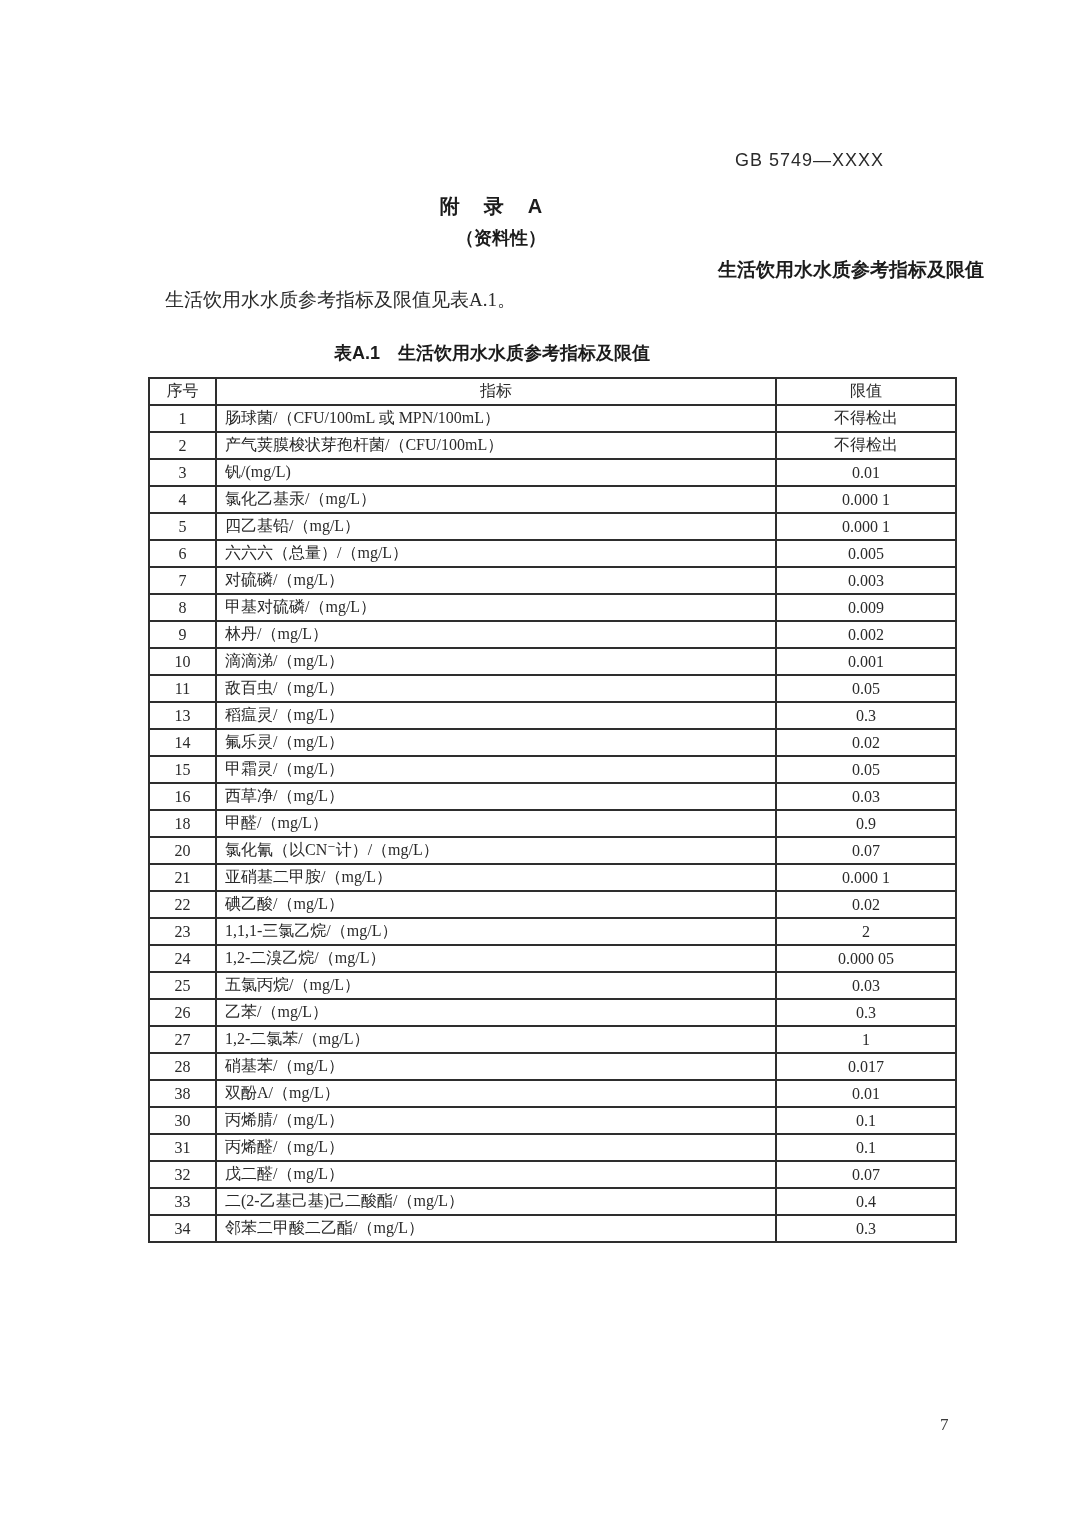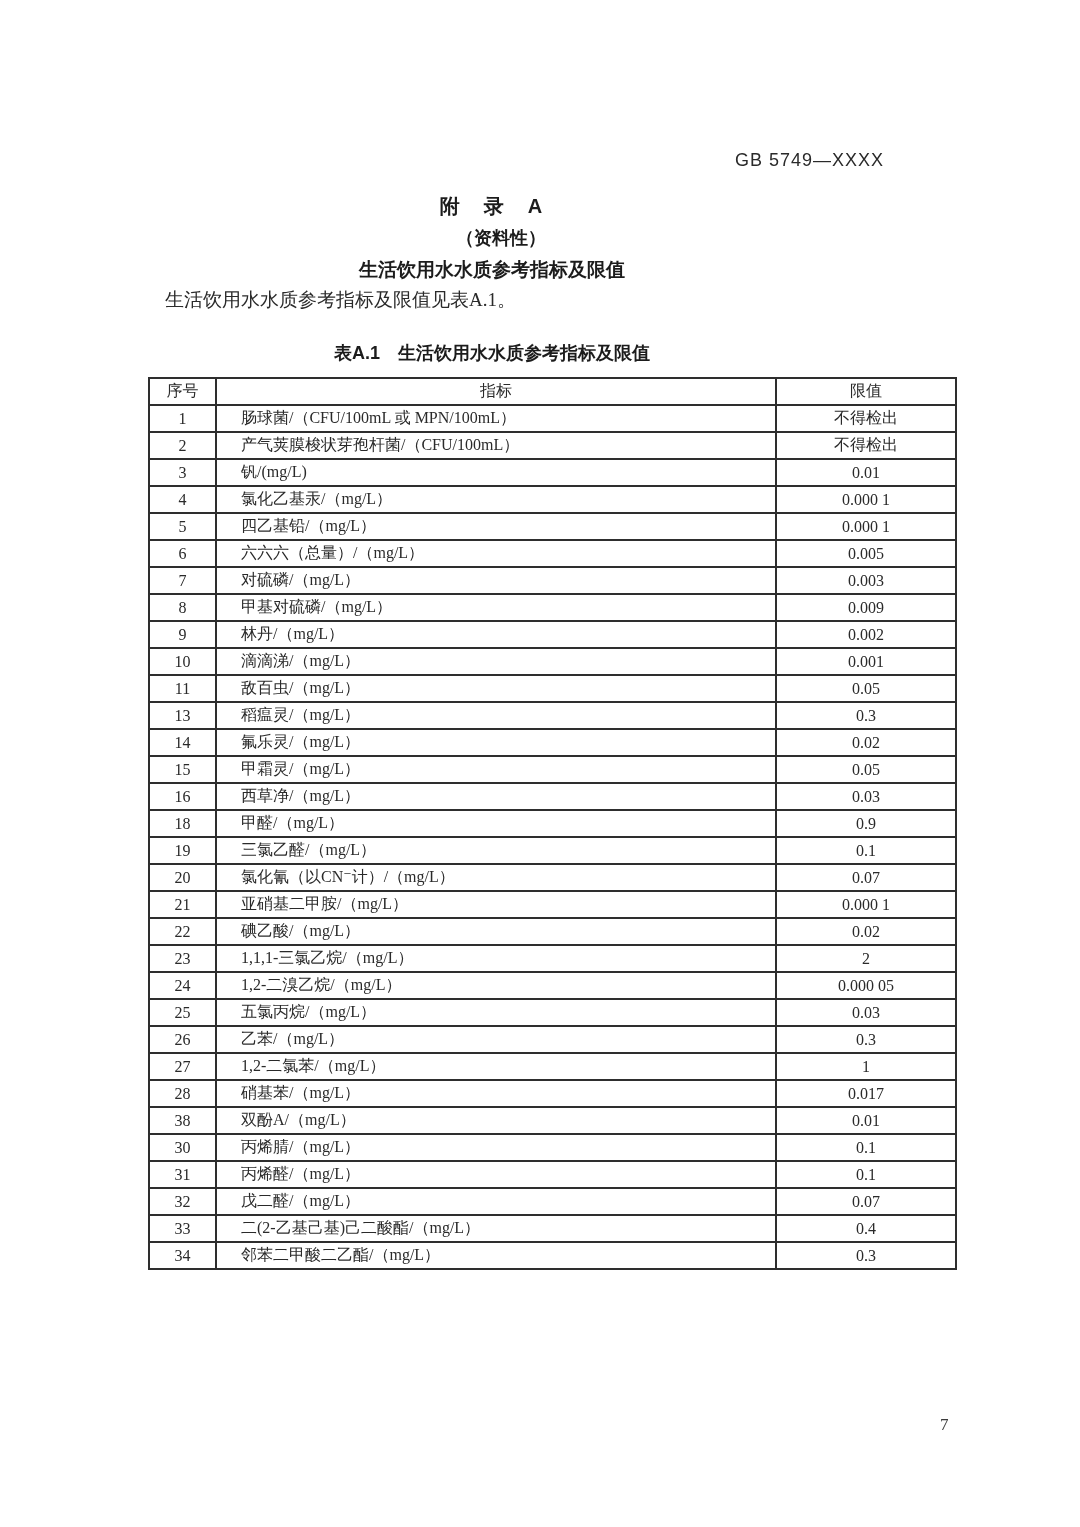"生活饮用水水质参考指标及限值" .title-heading { text-align: center -> right }
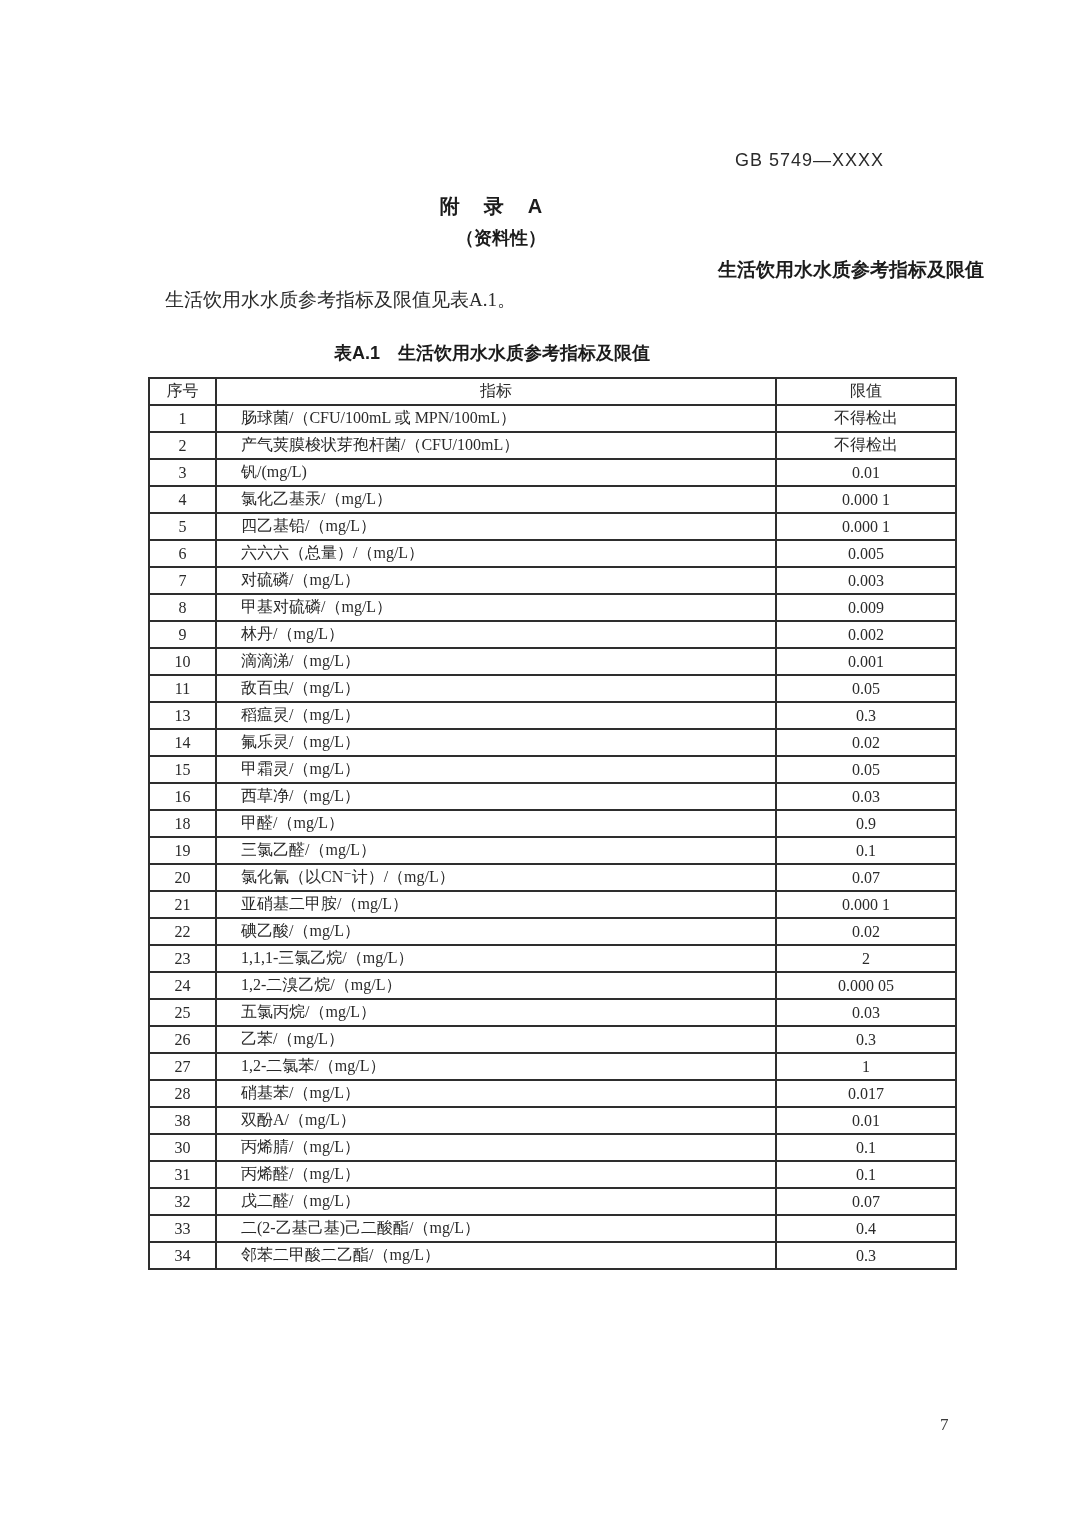"肠球菌/（CFU/100mL 或 MPN/100mL）" table.wq td.indicator { padding-left: 24px -> 8px }
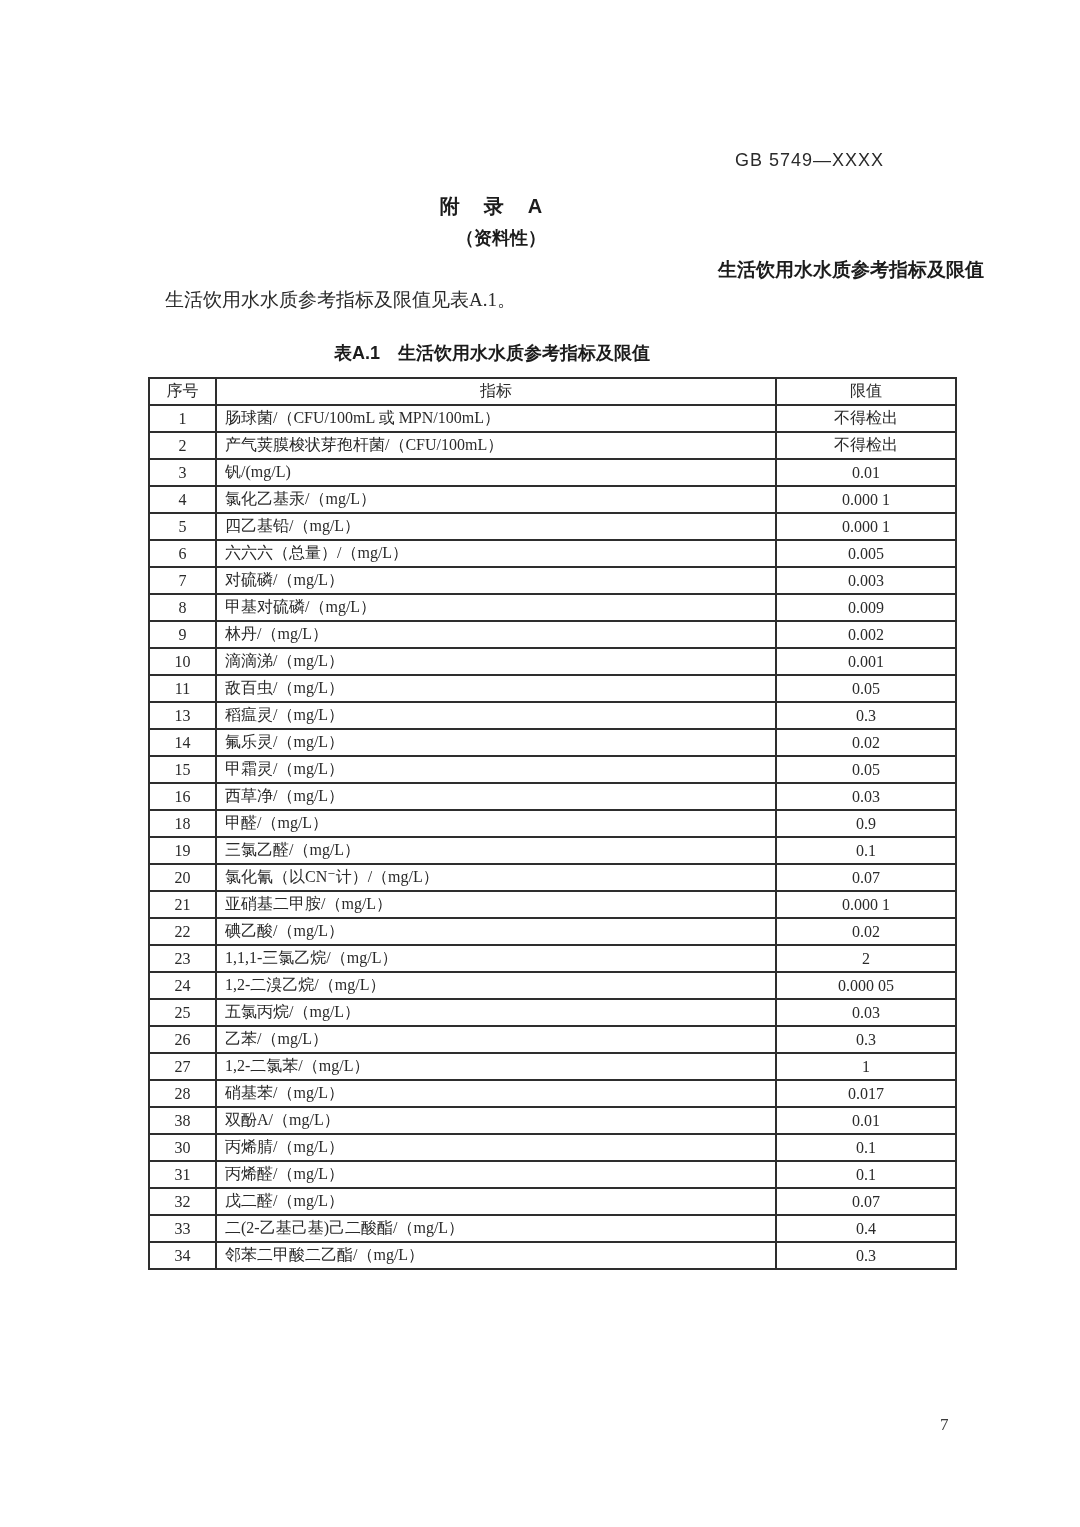"19" tr { html: <tr> <td>19</td> <td>三氯乙醛/（mg/L）</td> <td>0.1</td> </tr> -> none }
